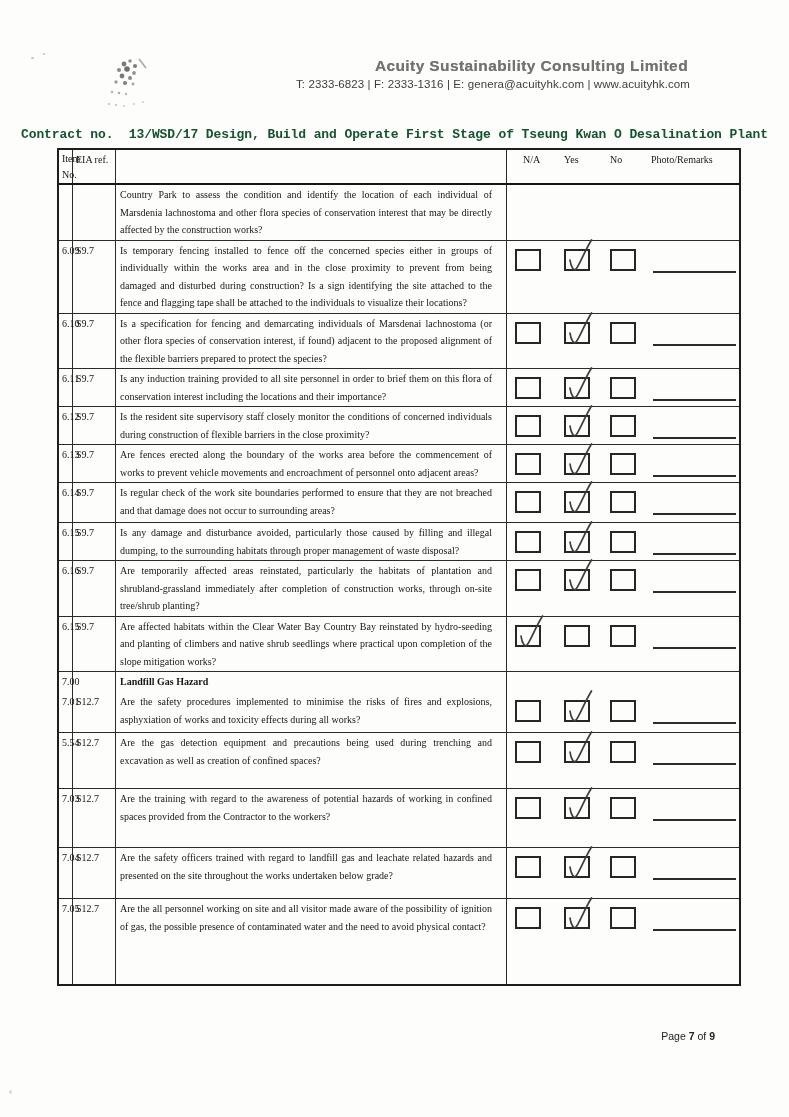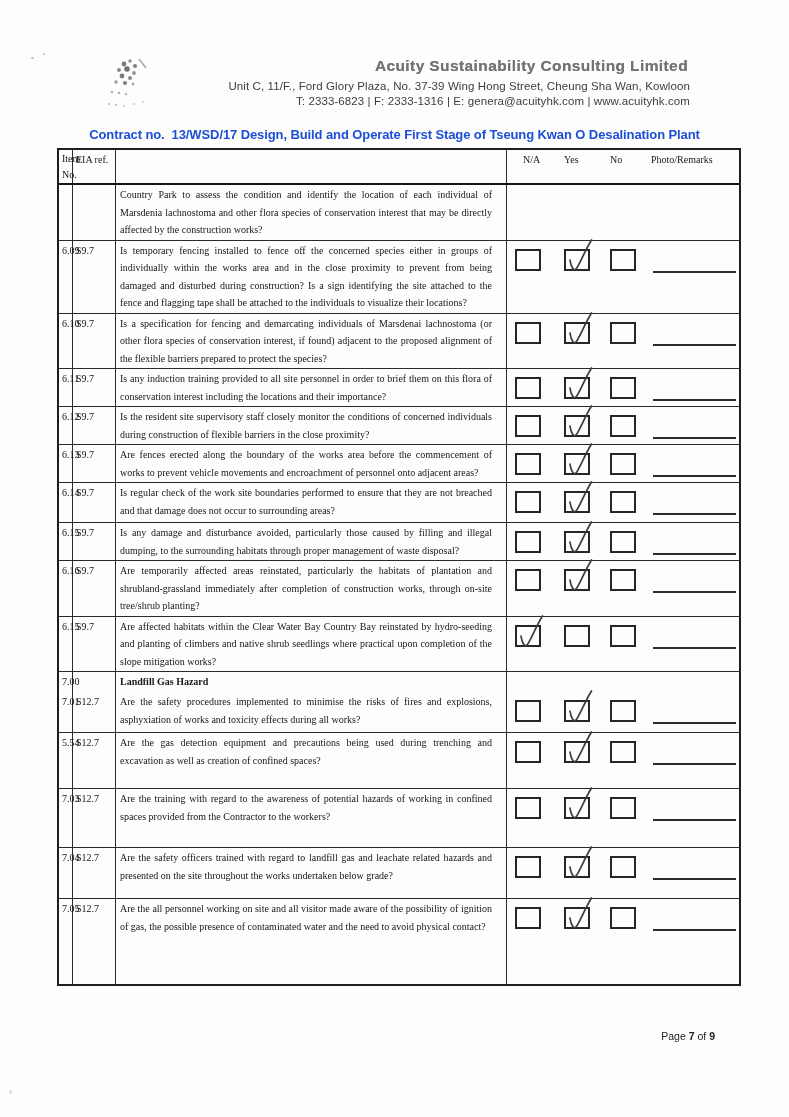"Unit C, 11/F., Ford Glory" div.address-line { html: <div>Unit C, 11/F., Ford Glory Plaza, No. 37-39 Wing Hong Street, Cheung Sha Wan, Kowloon</div> -> none }
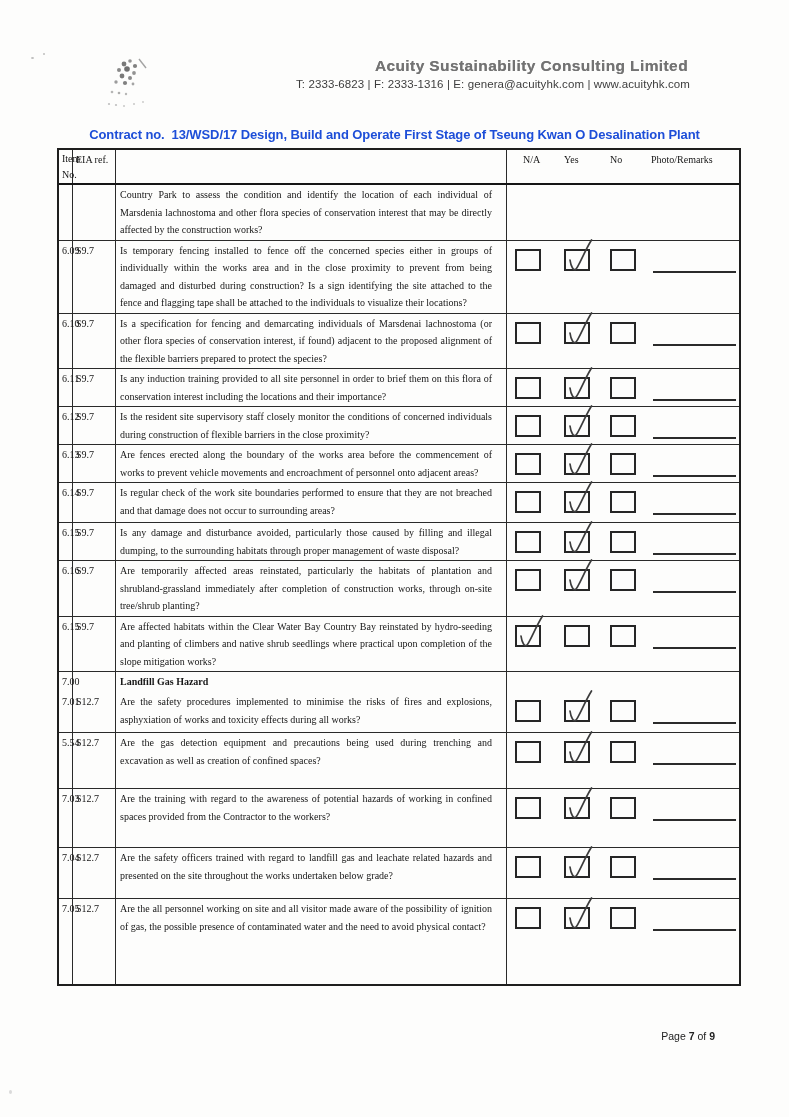"Contract no. 13/WSD/17 Design, Build" .doc-title { color: #1d4ed8 -> #14532d; font-family: Liberation Sans, sans-serif -> Liberation Mono, monospace }
